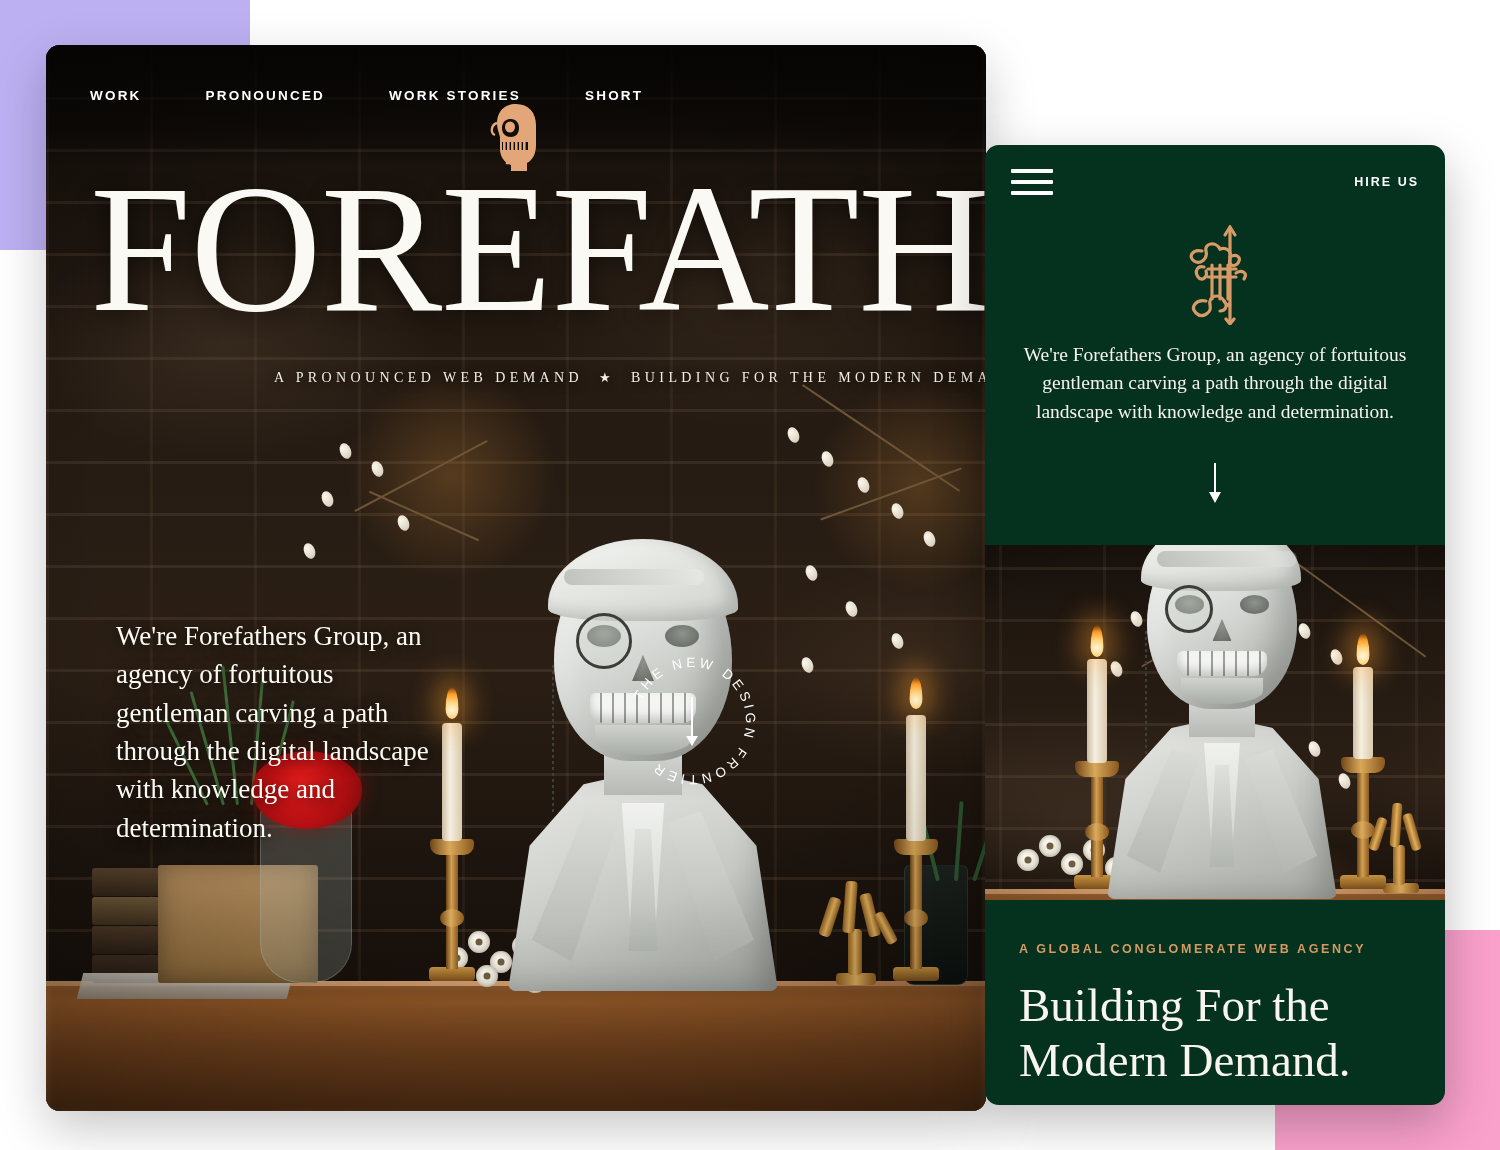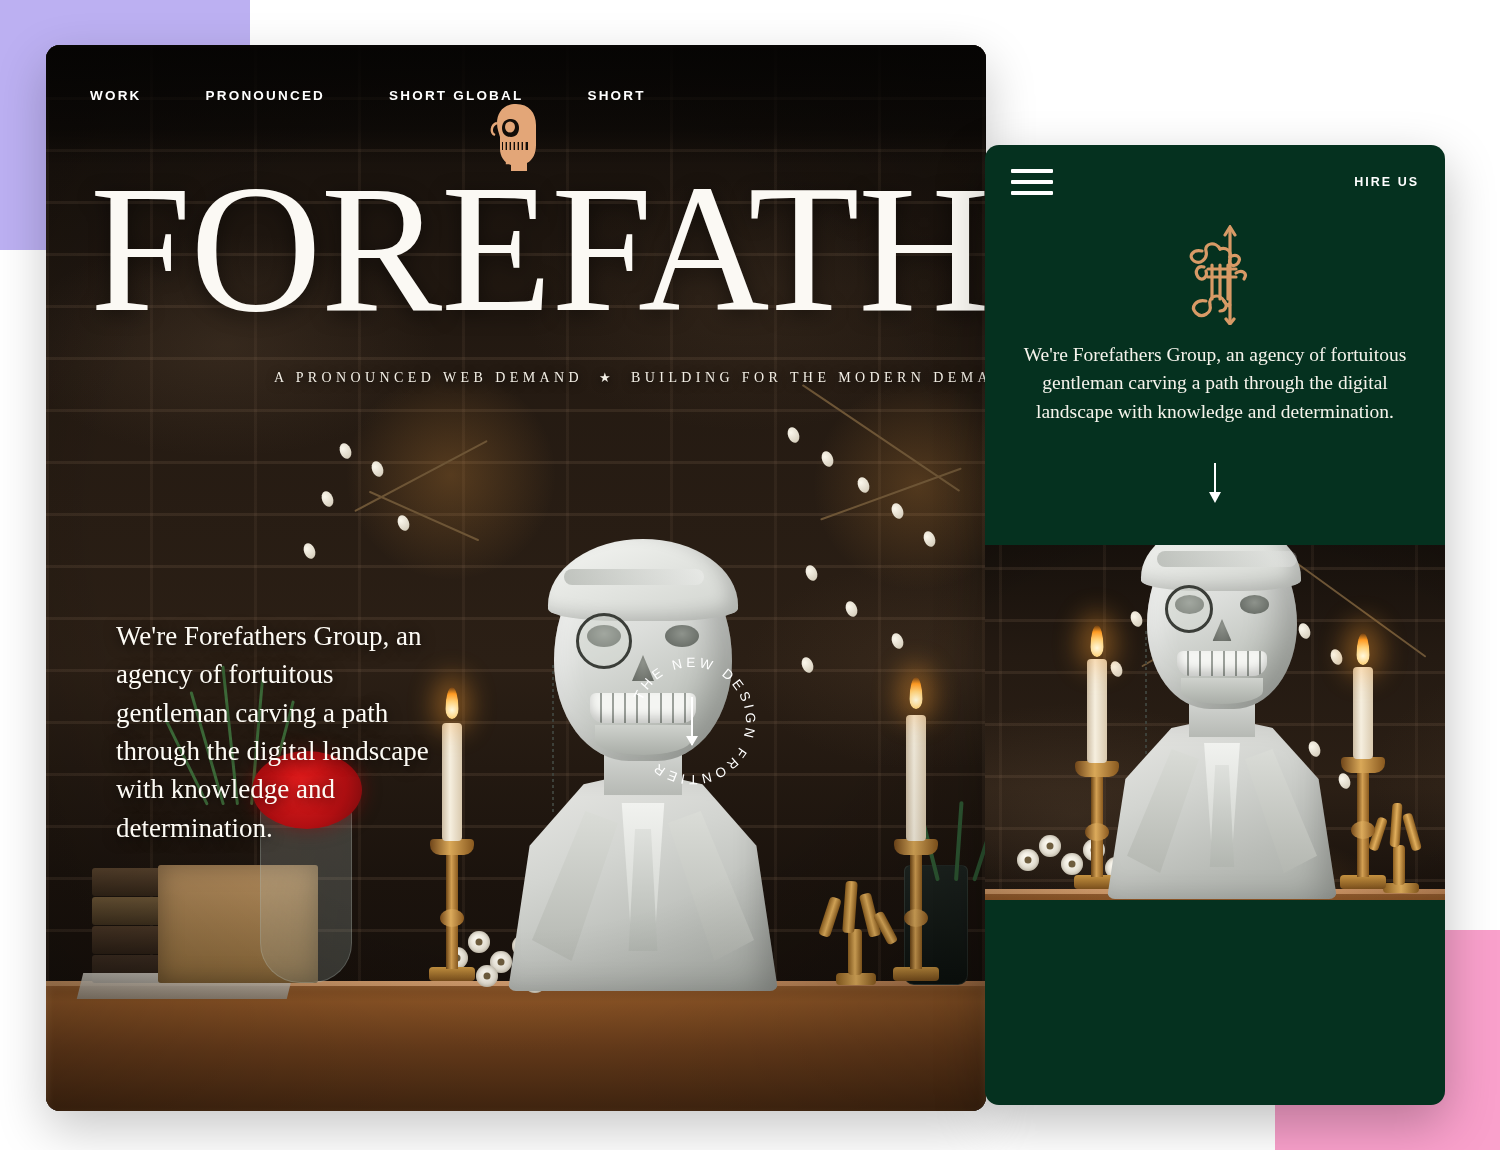"SHORT GLOBAL" a.nav-link { text: SHORT GLOBAL -> WORK STORIES }
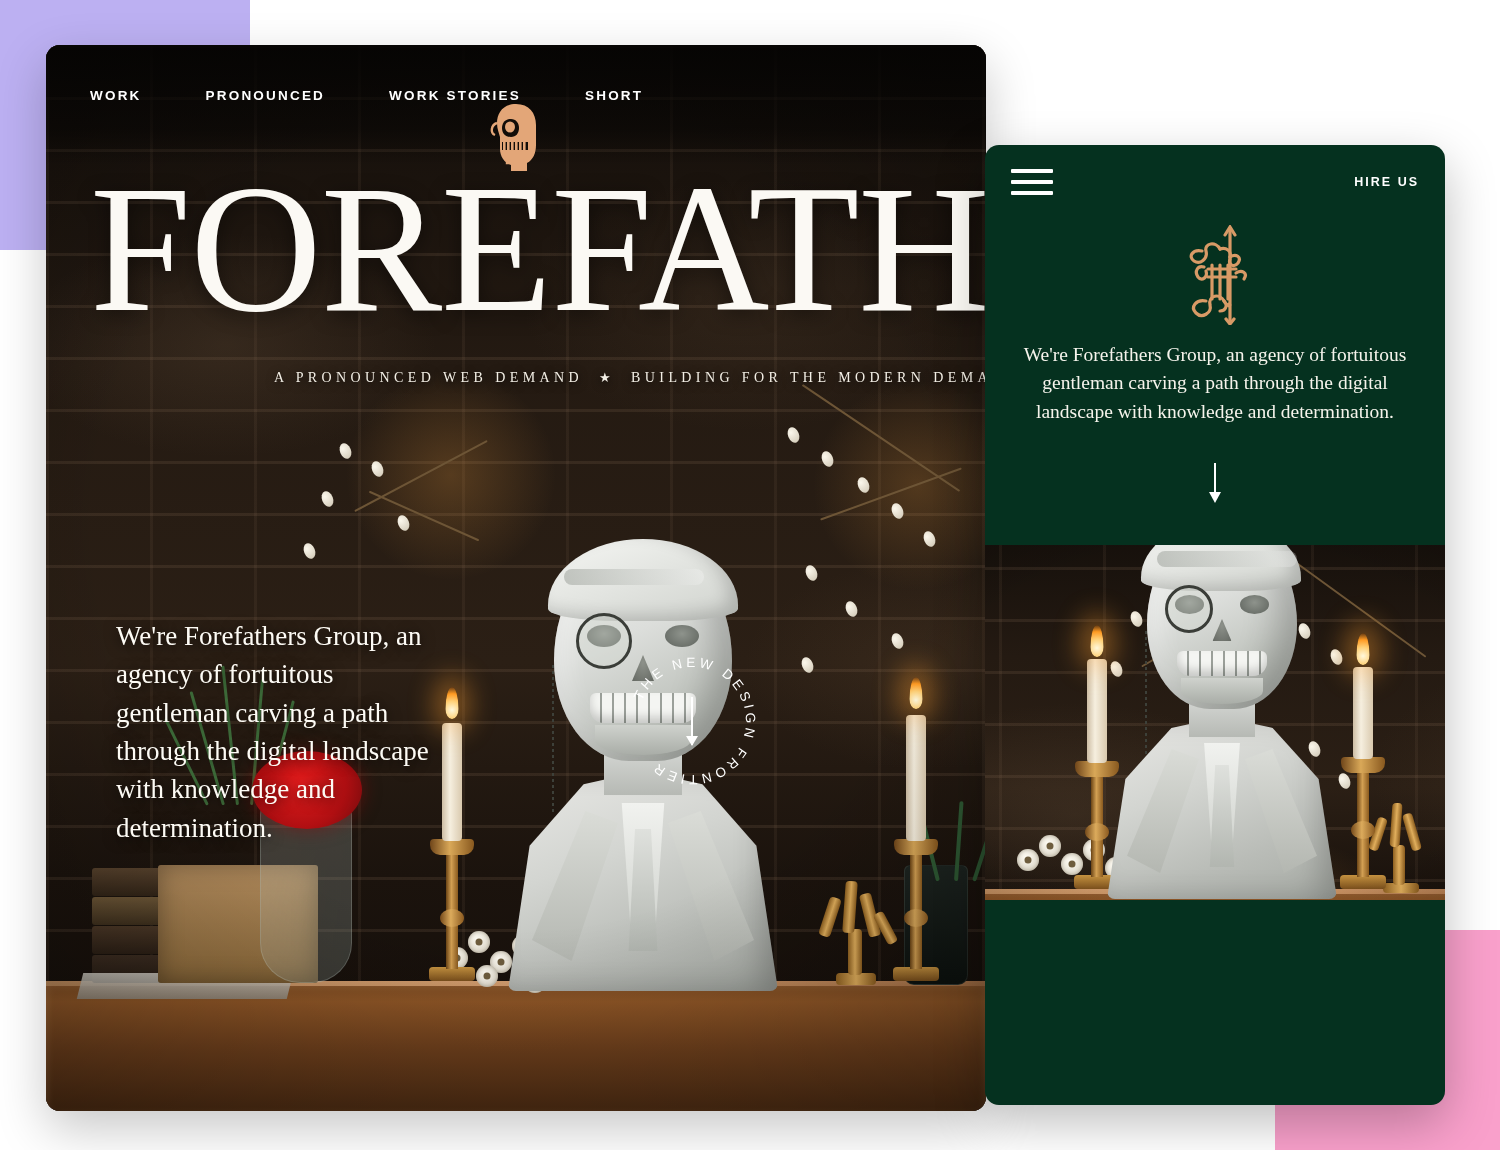"A GLOBAL CONGLOMERATE WEB AGENCY" div.m-bottom { html: none -> <div> <div>A GLOBAL CONGLOMERATE WEB AGENCY</div> <div>Building For the Modern Demand.</div> </div> }
